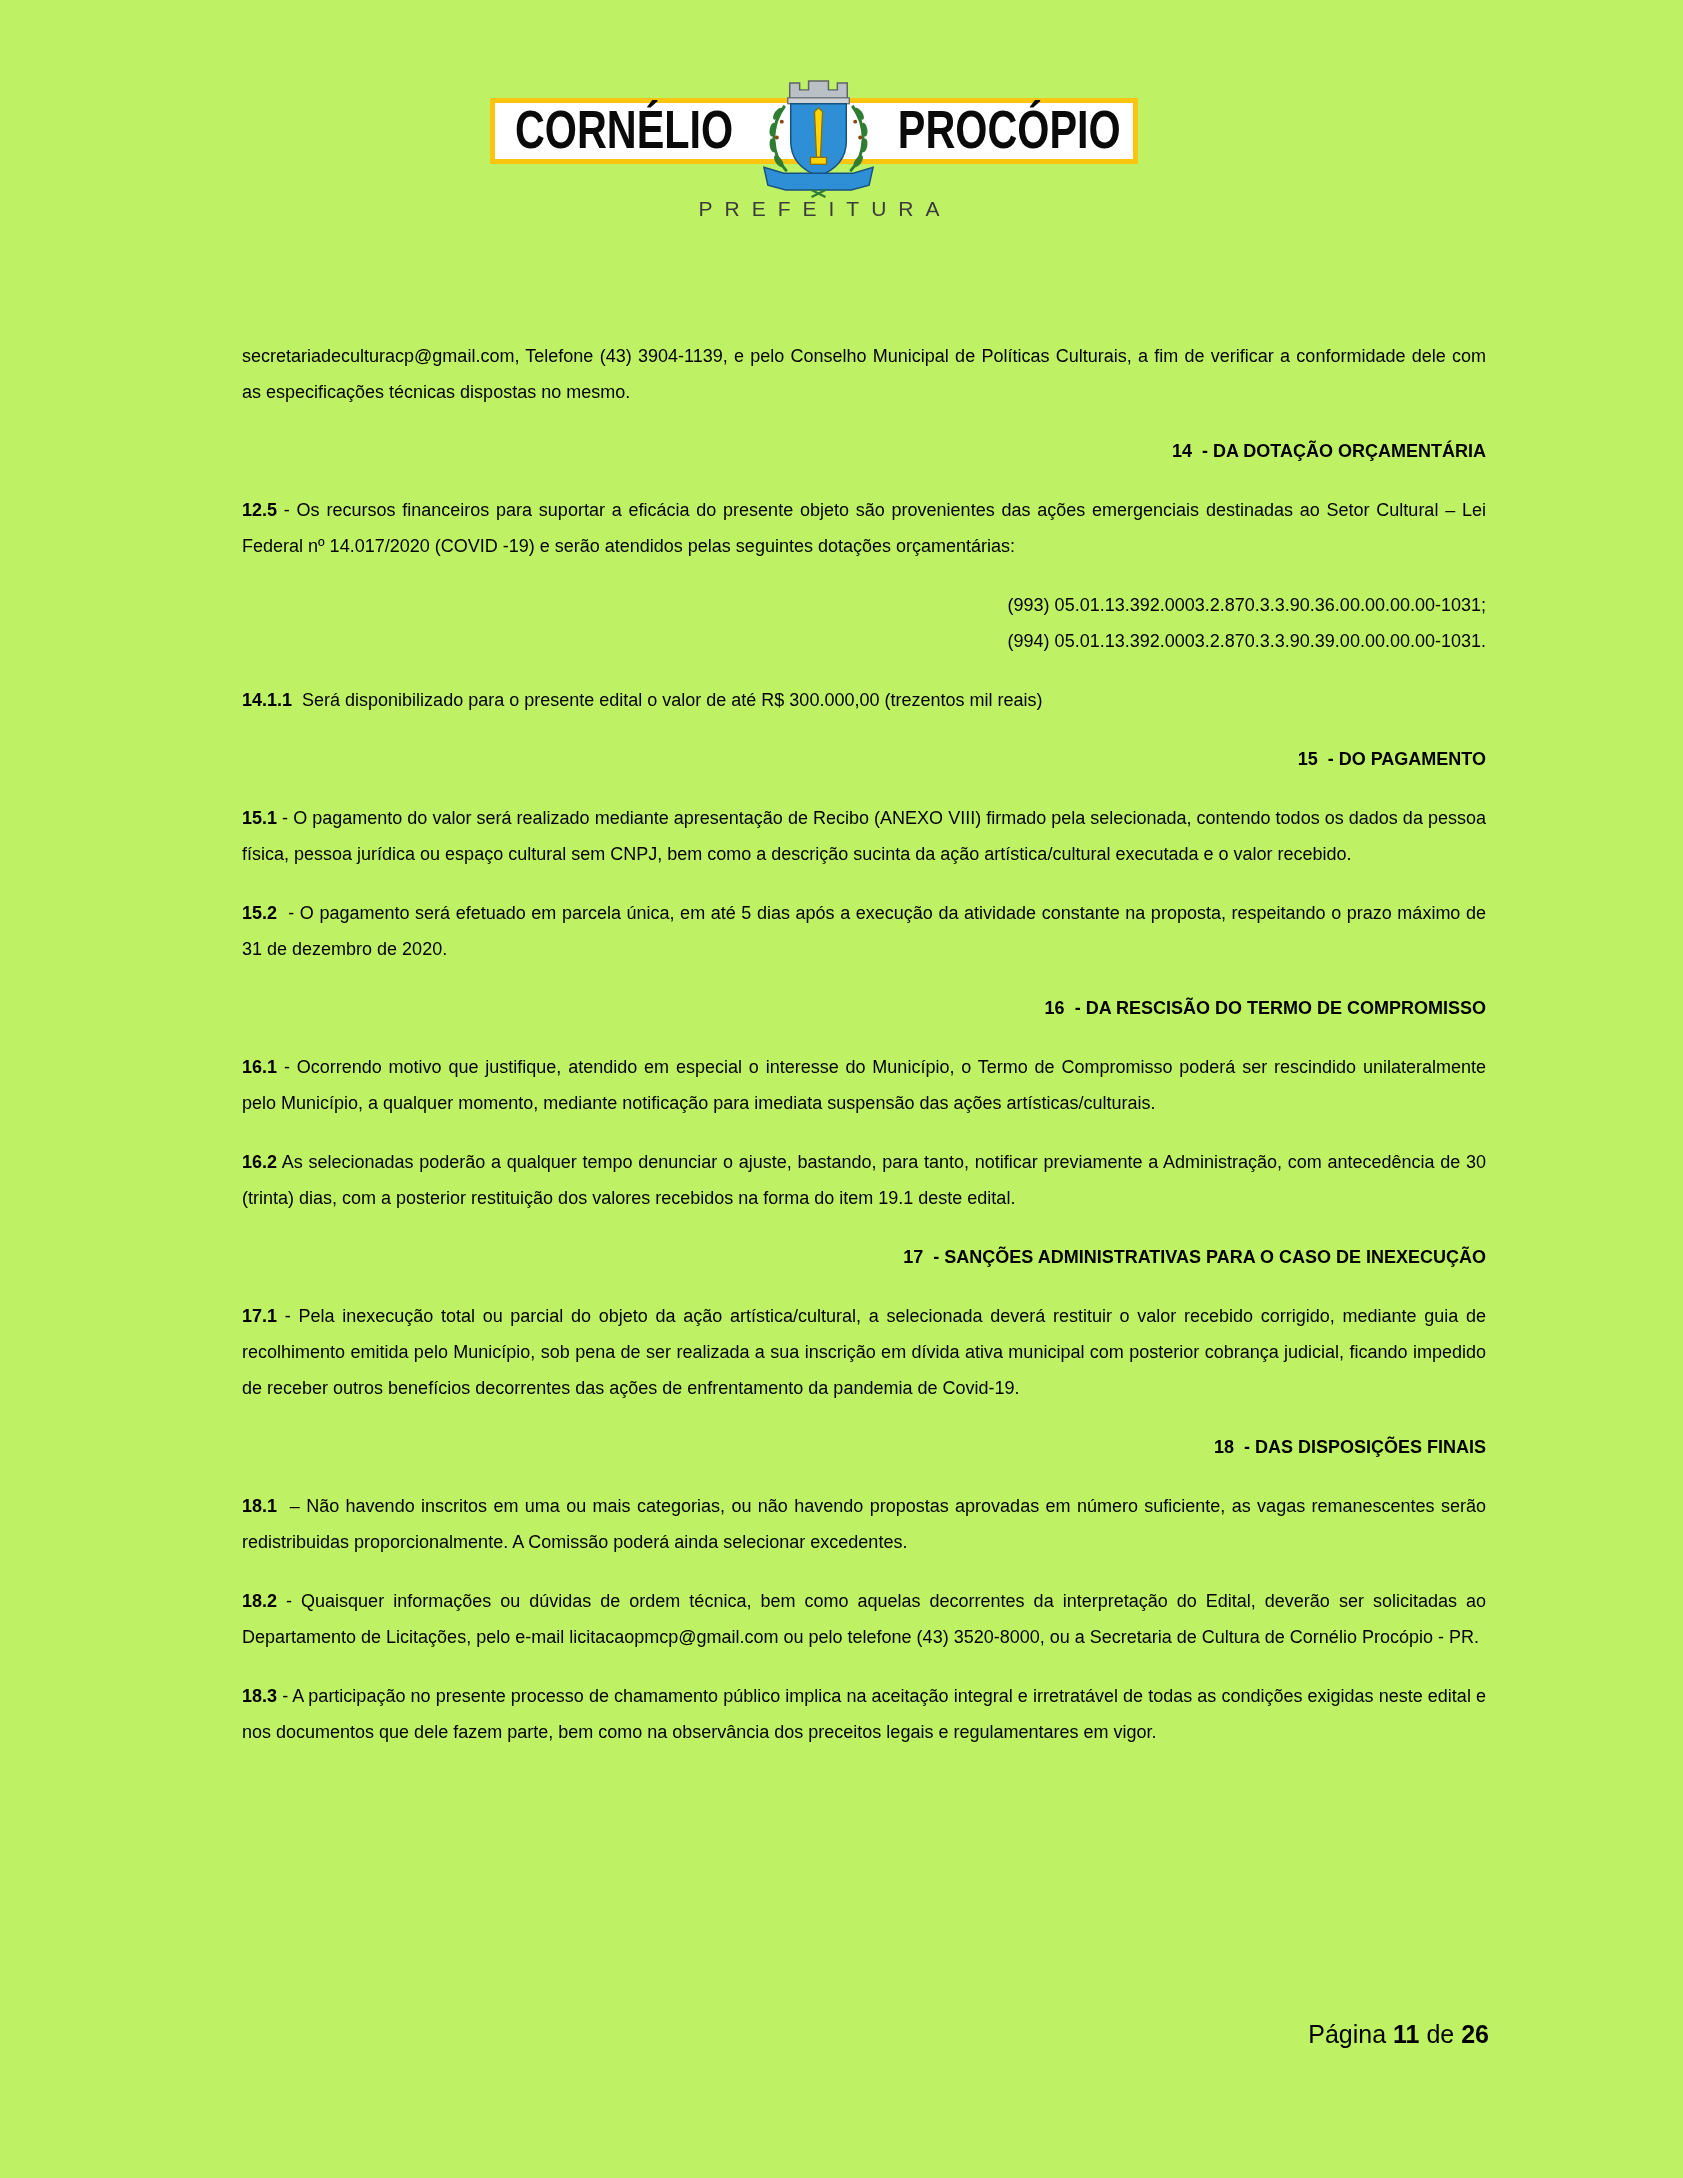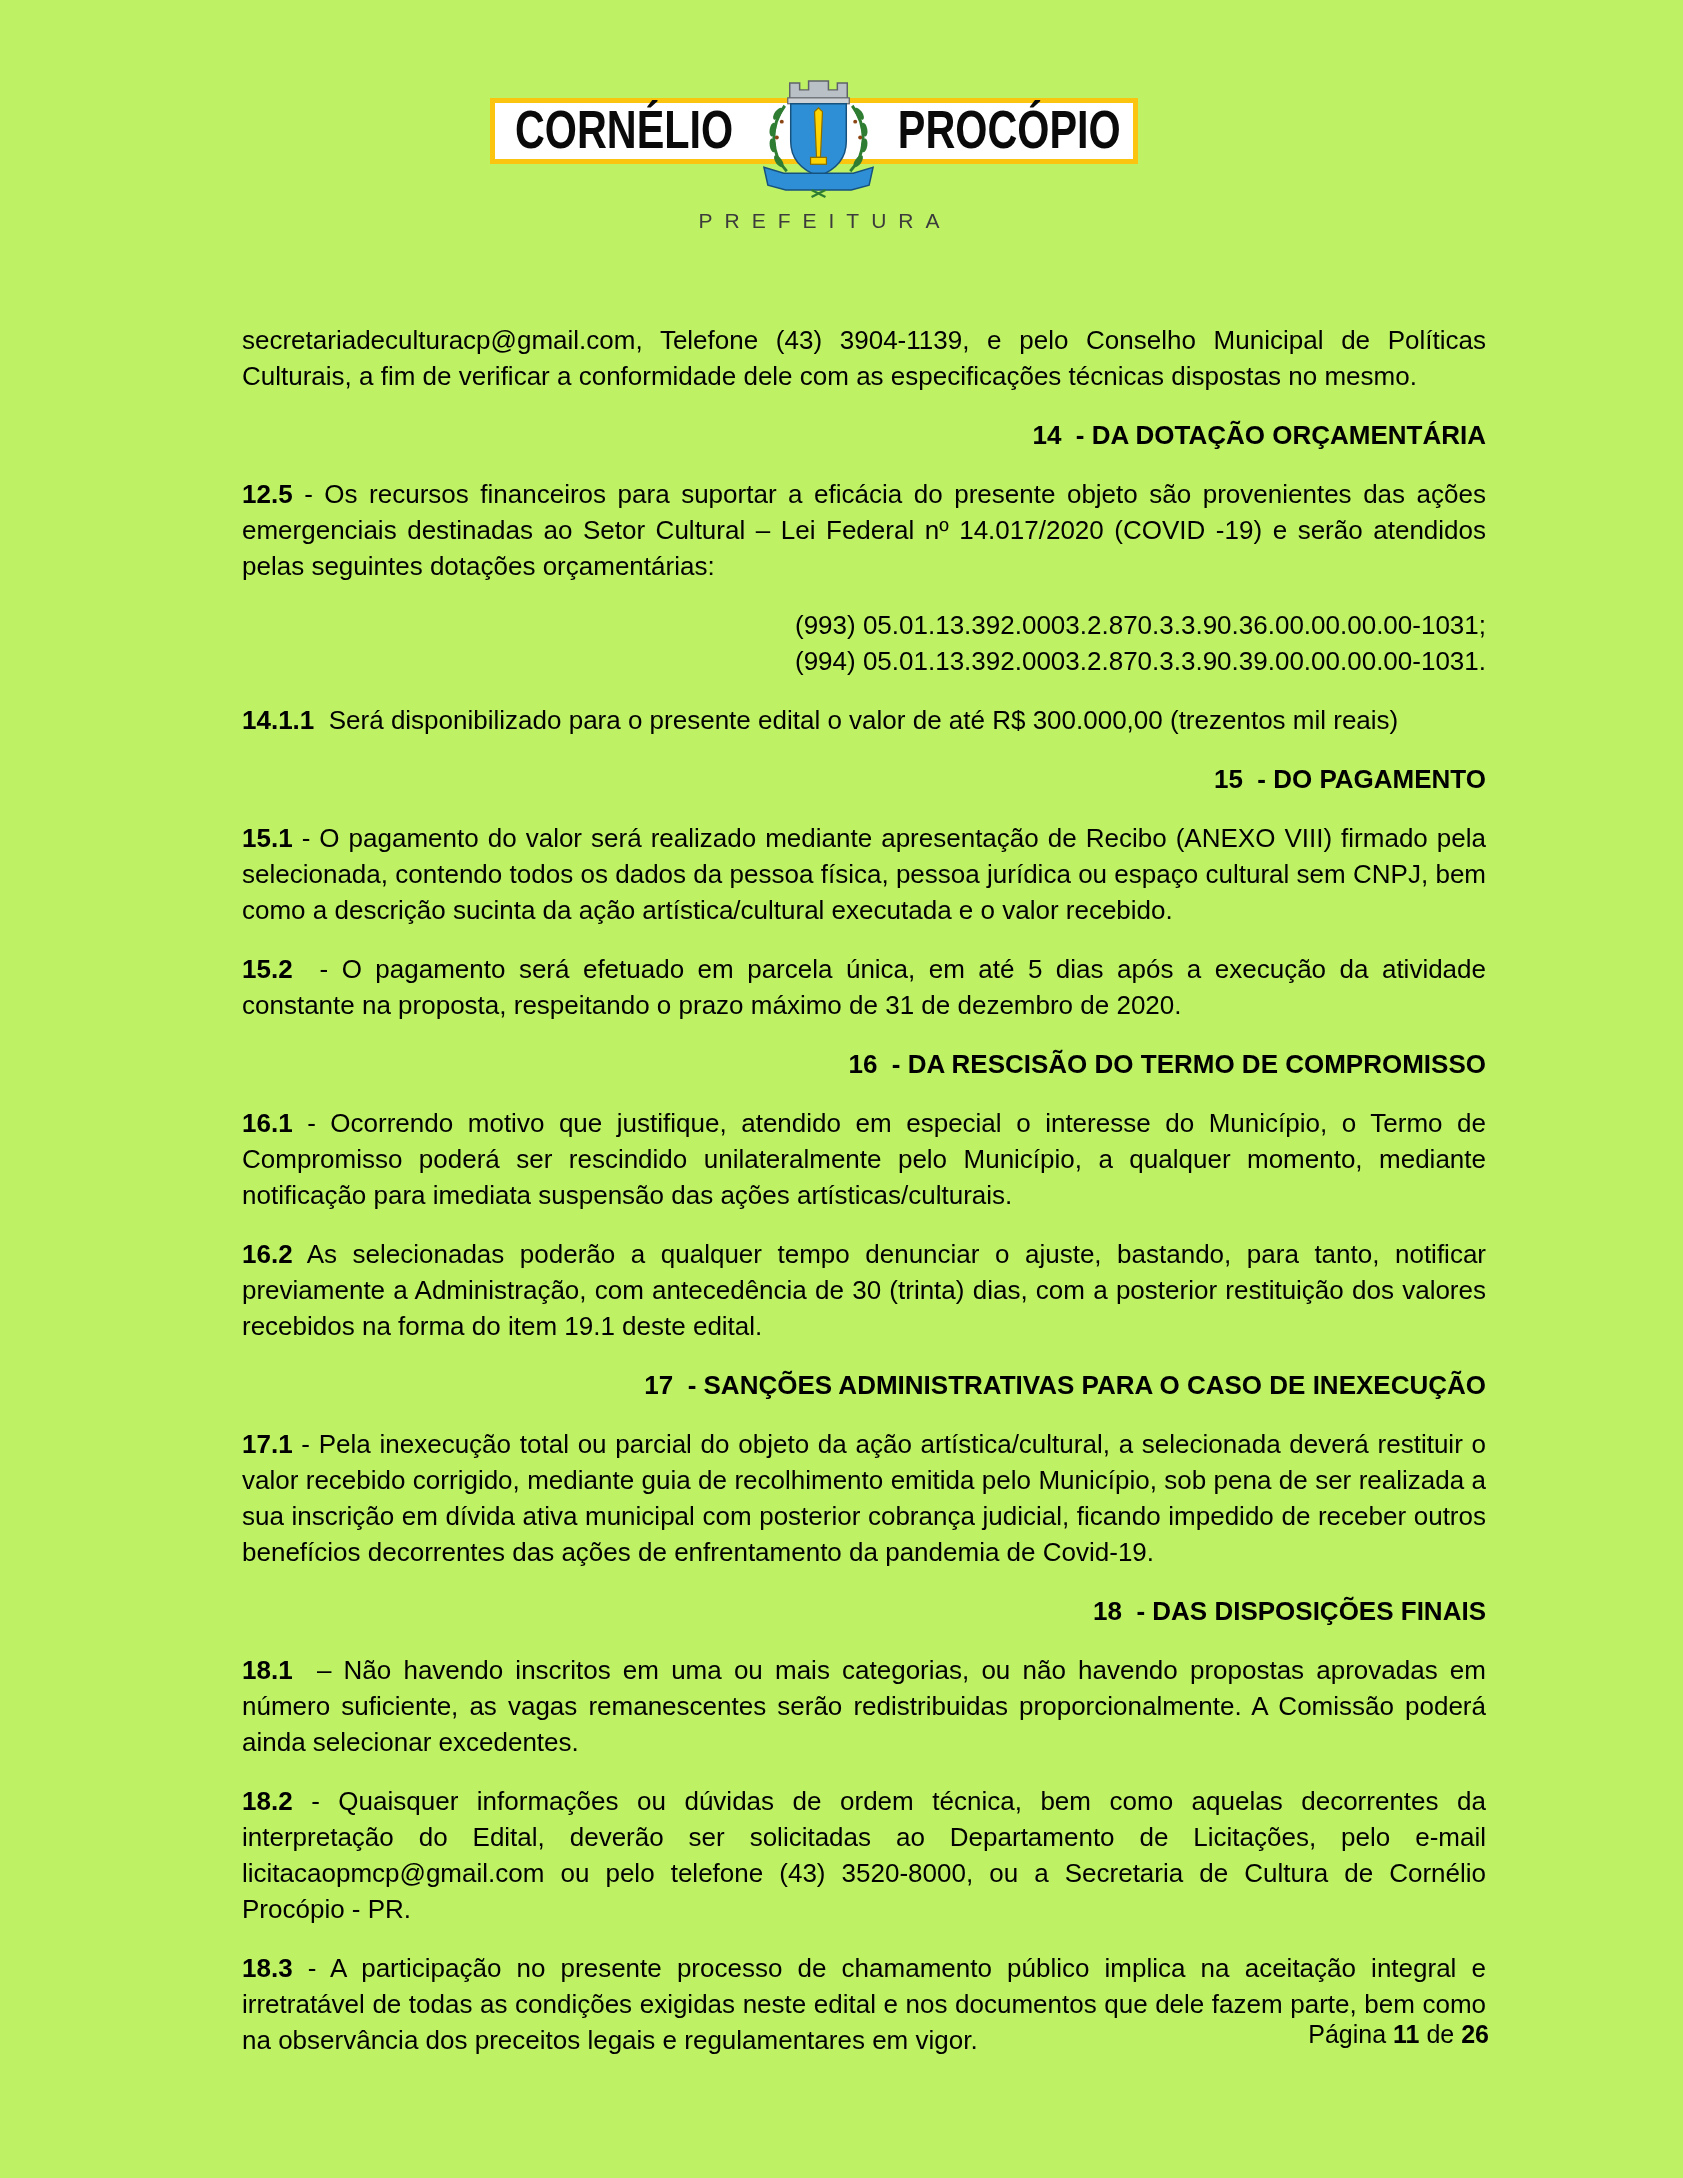"PREFEITURA" .logo-subtitle { top: 106px -> 94px }
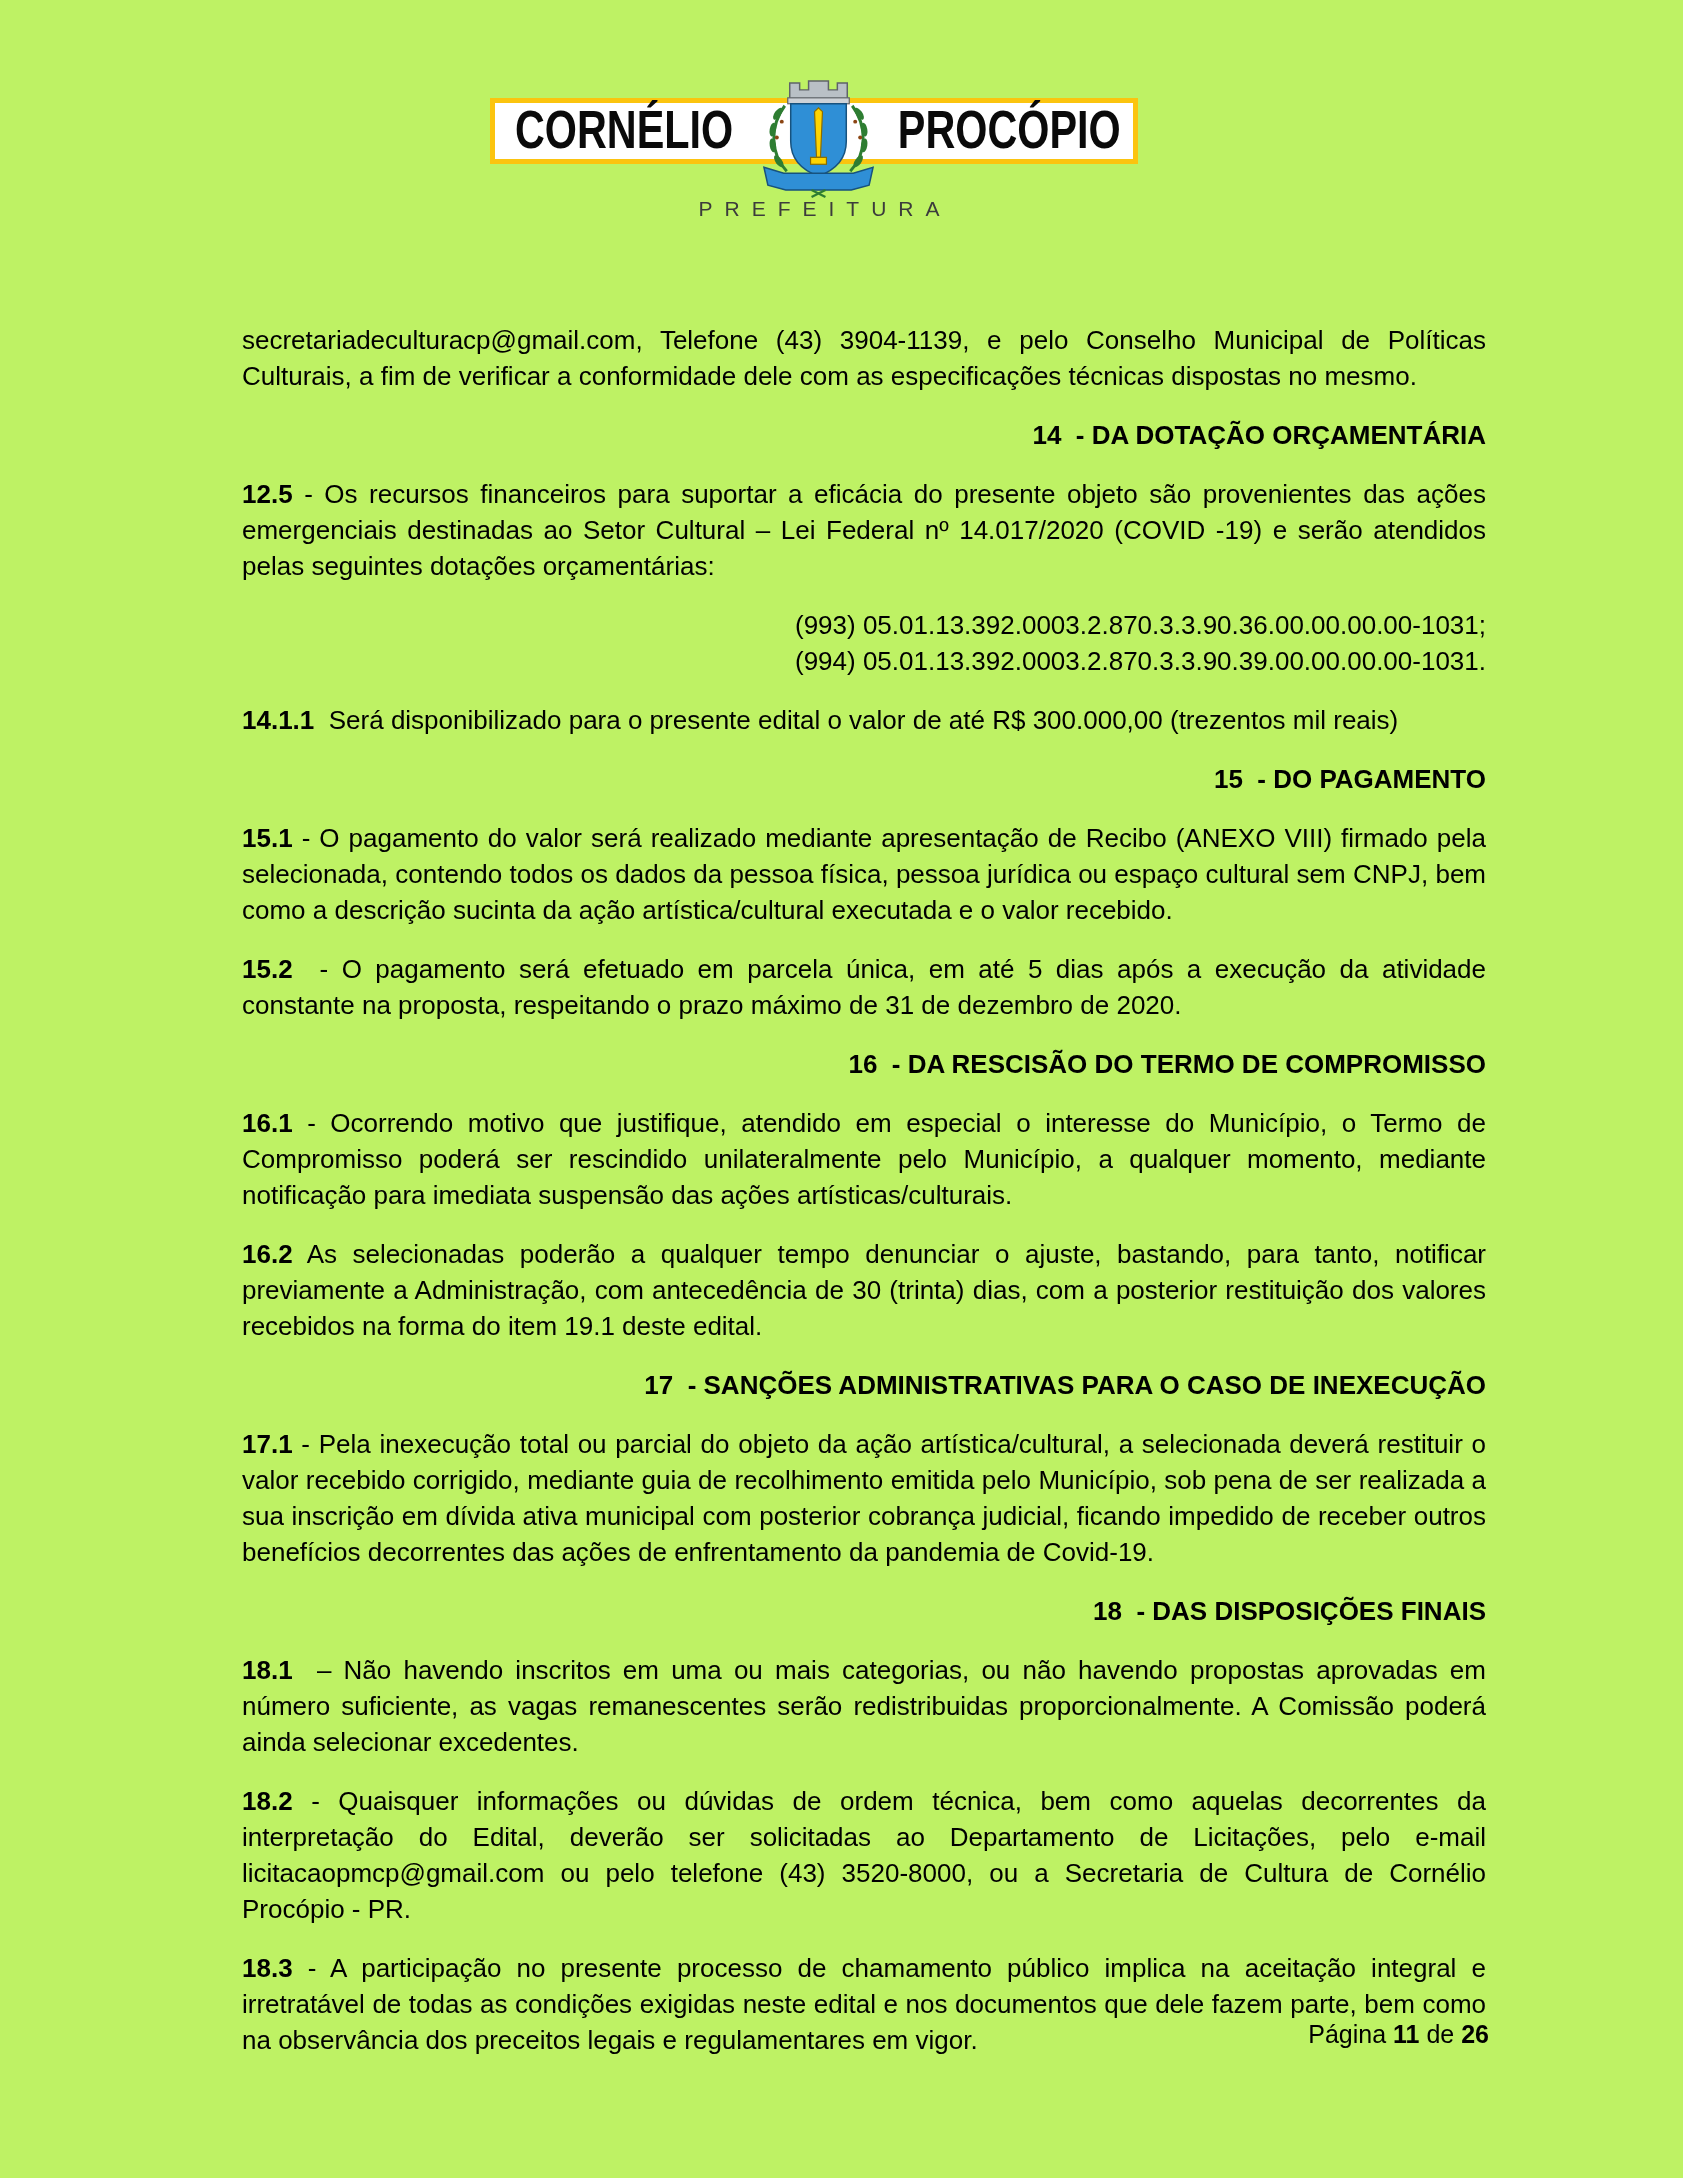"secretariadeculturacp@gmail.com," .content { font-size: 26px -> 18px; top: 322px -> 338px }
